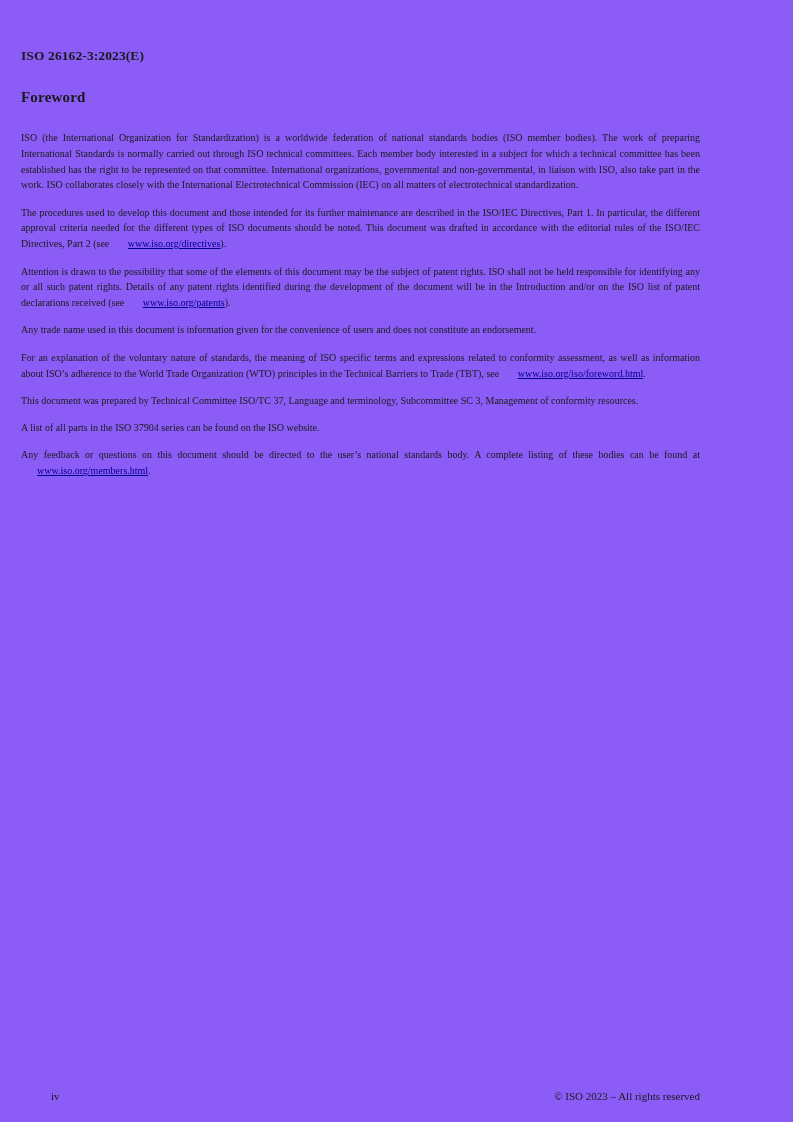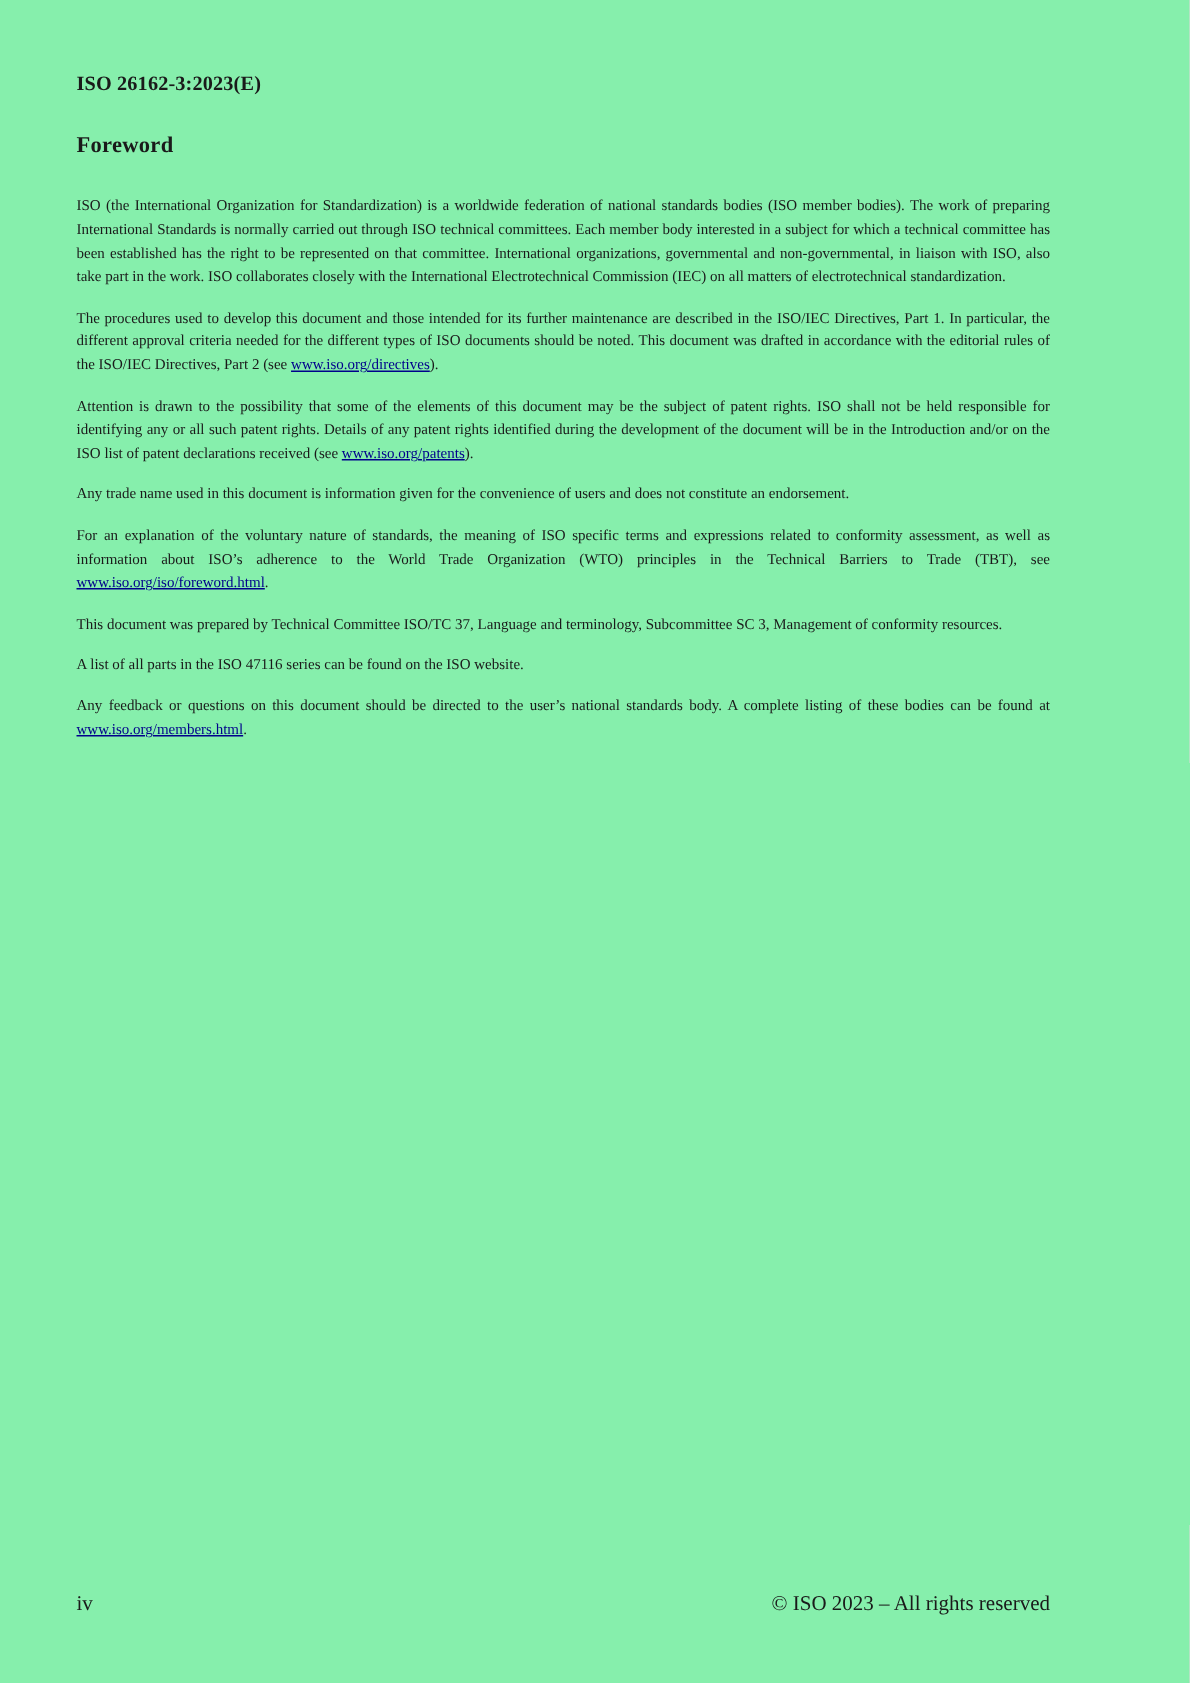"ISO 26162-3:2023(E)" .page { background: #86efac -> #8b5cf6; padding: 48px 93px 0 51px -> 48px 93px 0 21px }
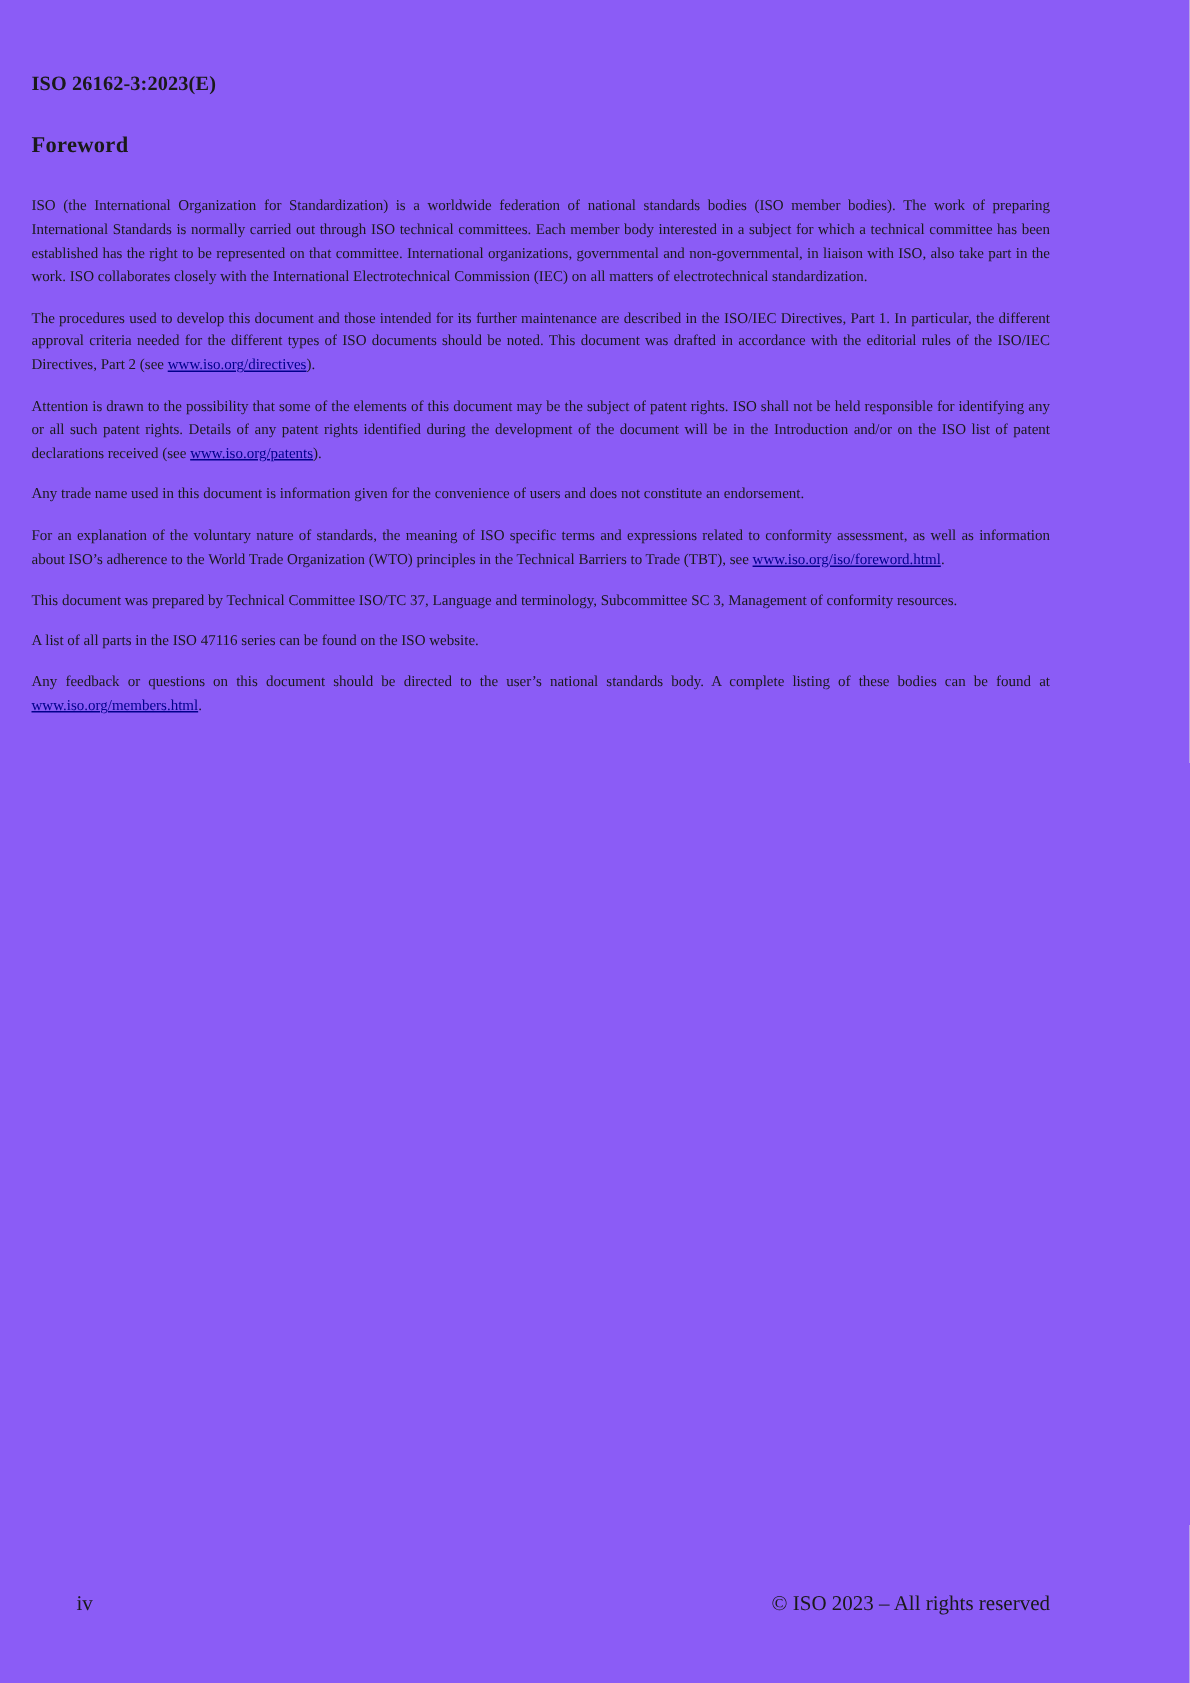"www.iso.org/directives" a.doc-link { margin-left: none -> 16px }
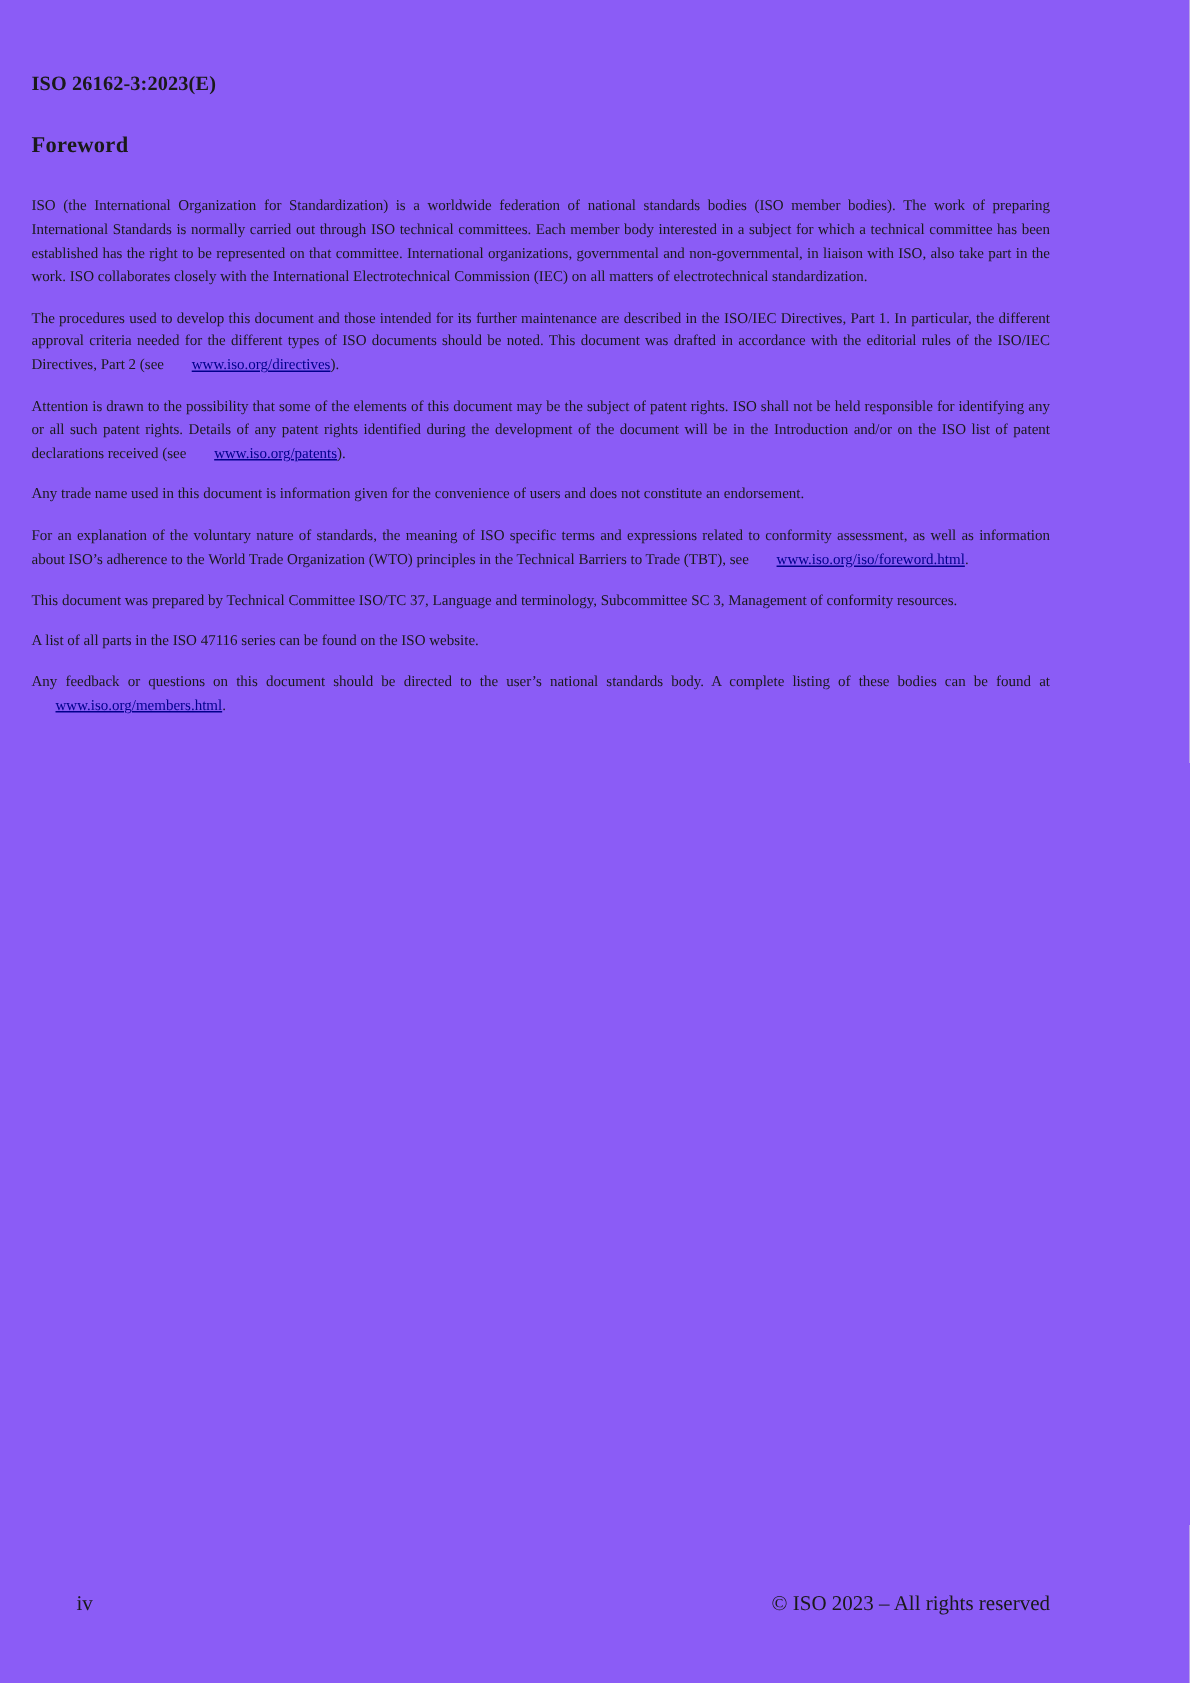"A list of all parts" p { text: 47116 -> 37904 }
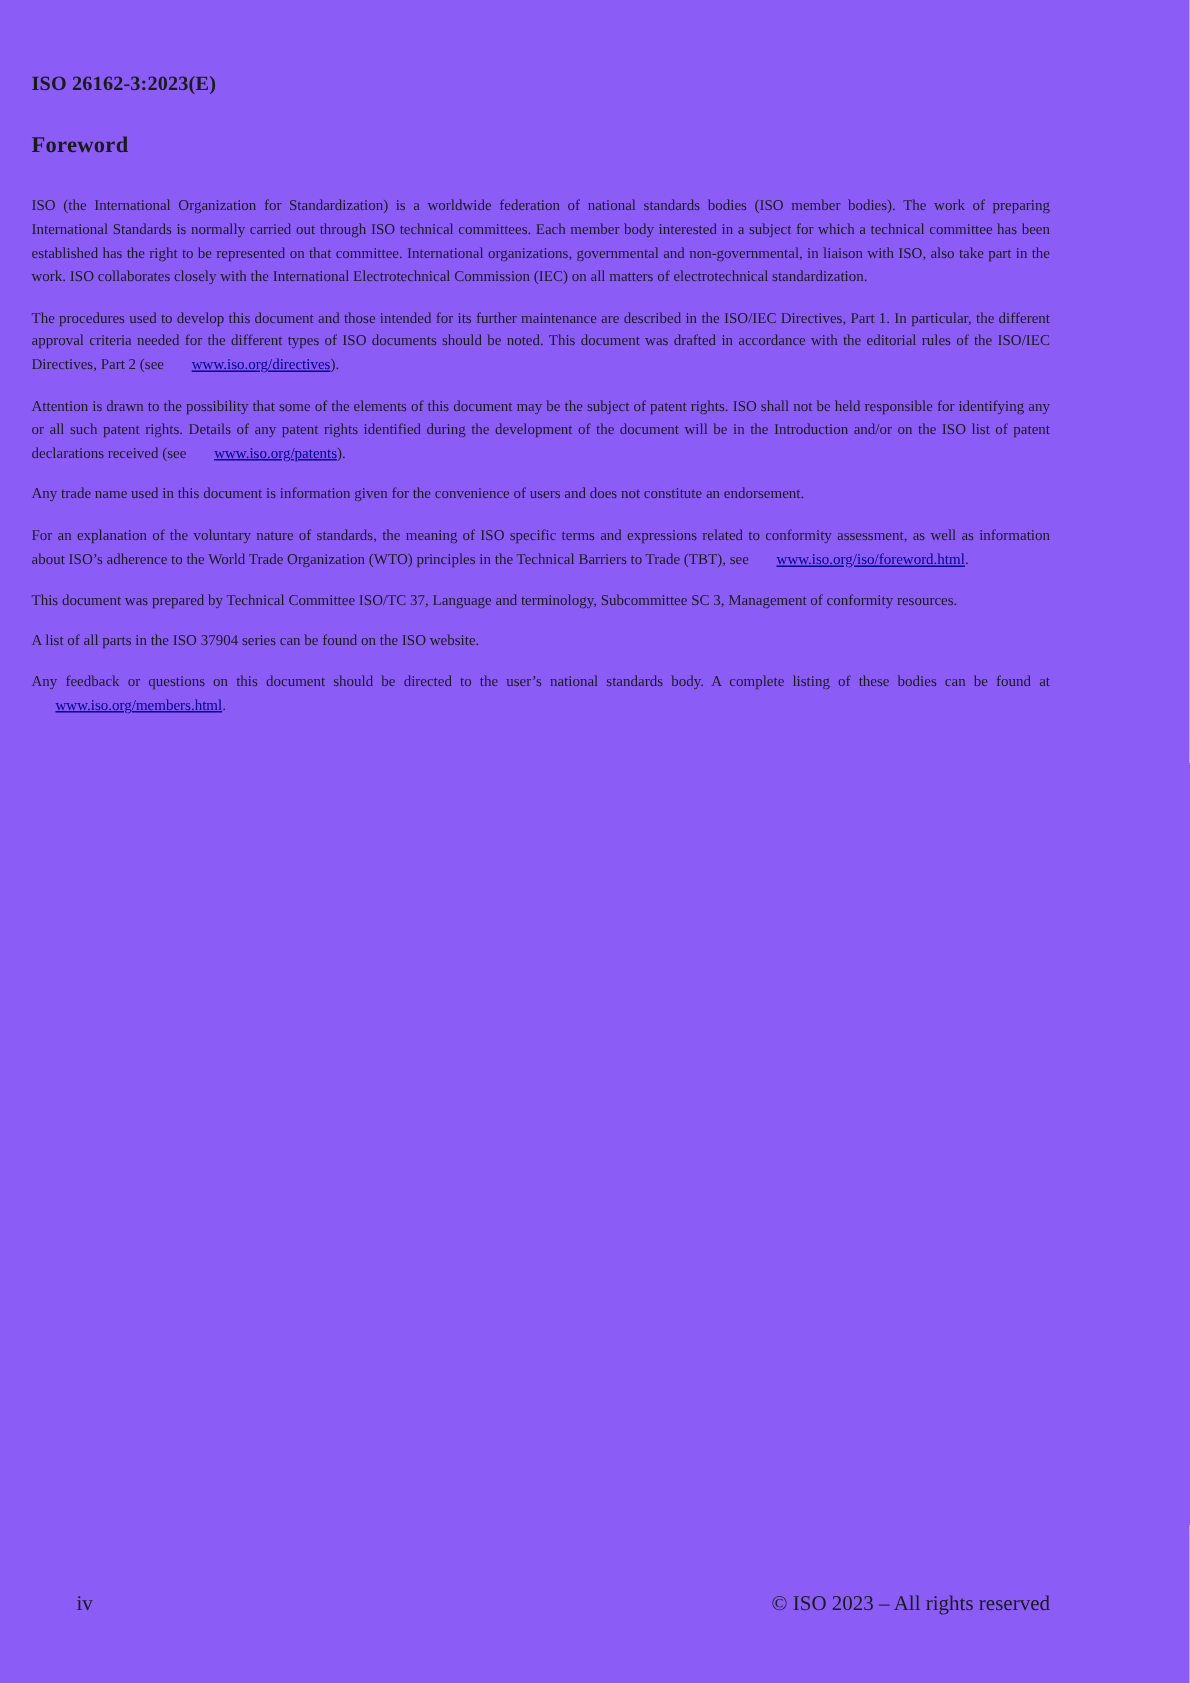"iv" .page-footer { bottom: 44px -> 20px; font-size: 14px -> 11px }
